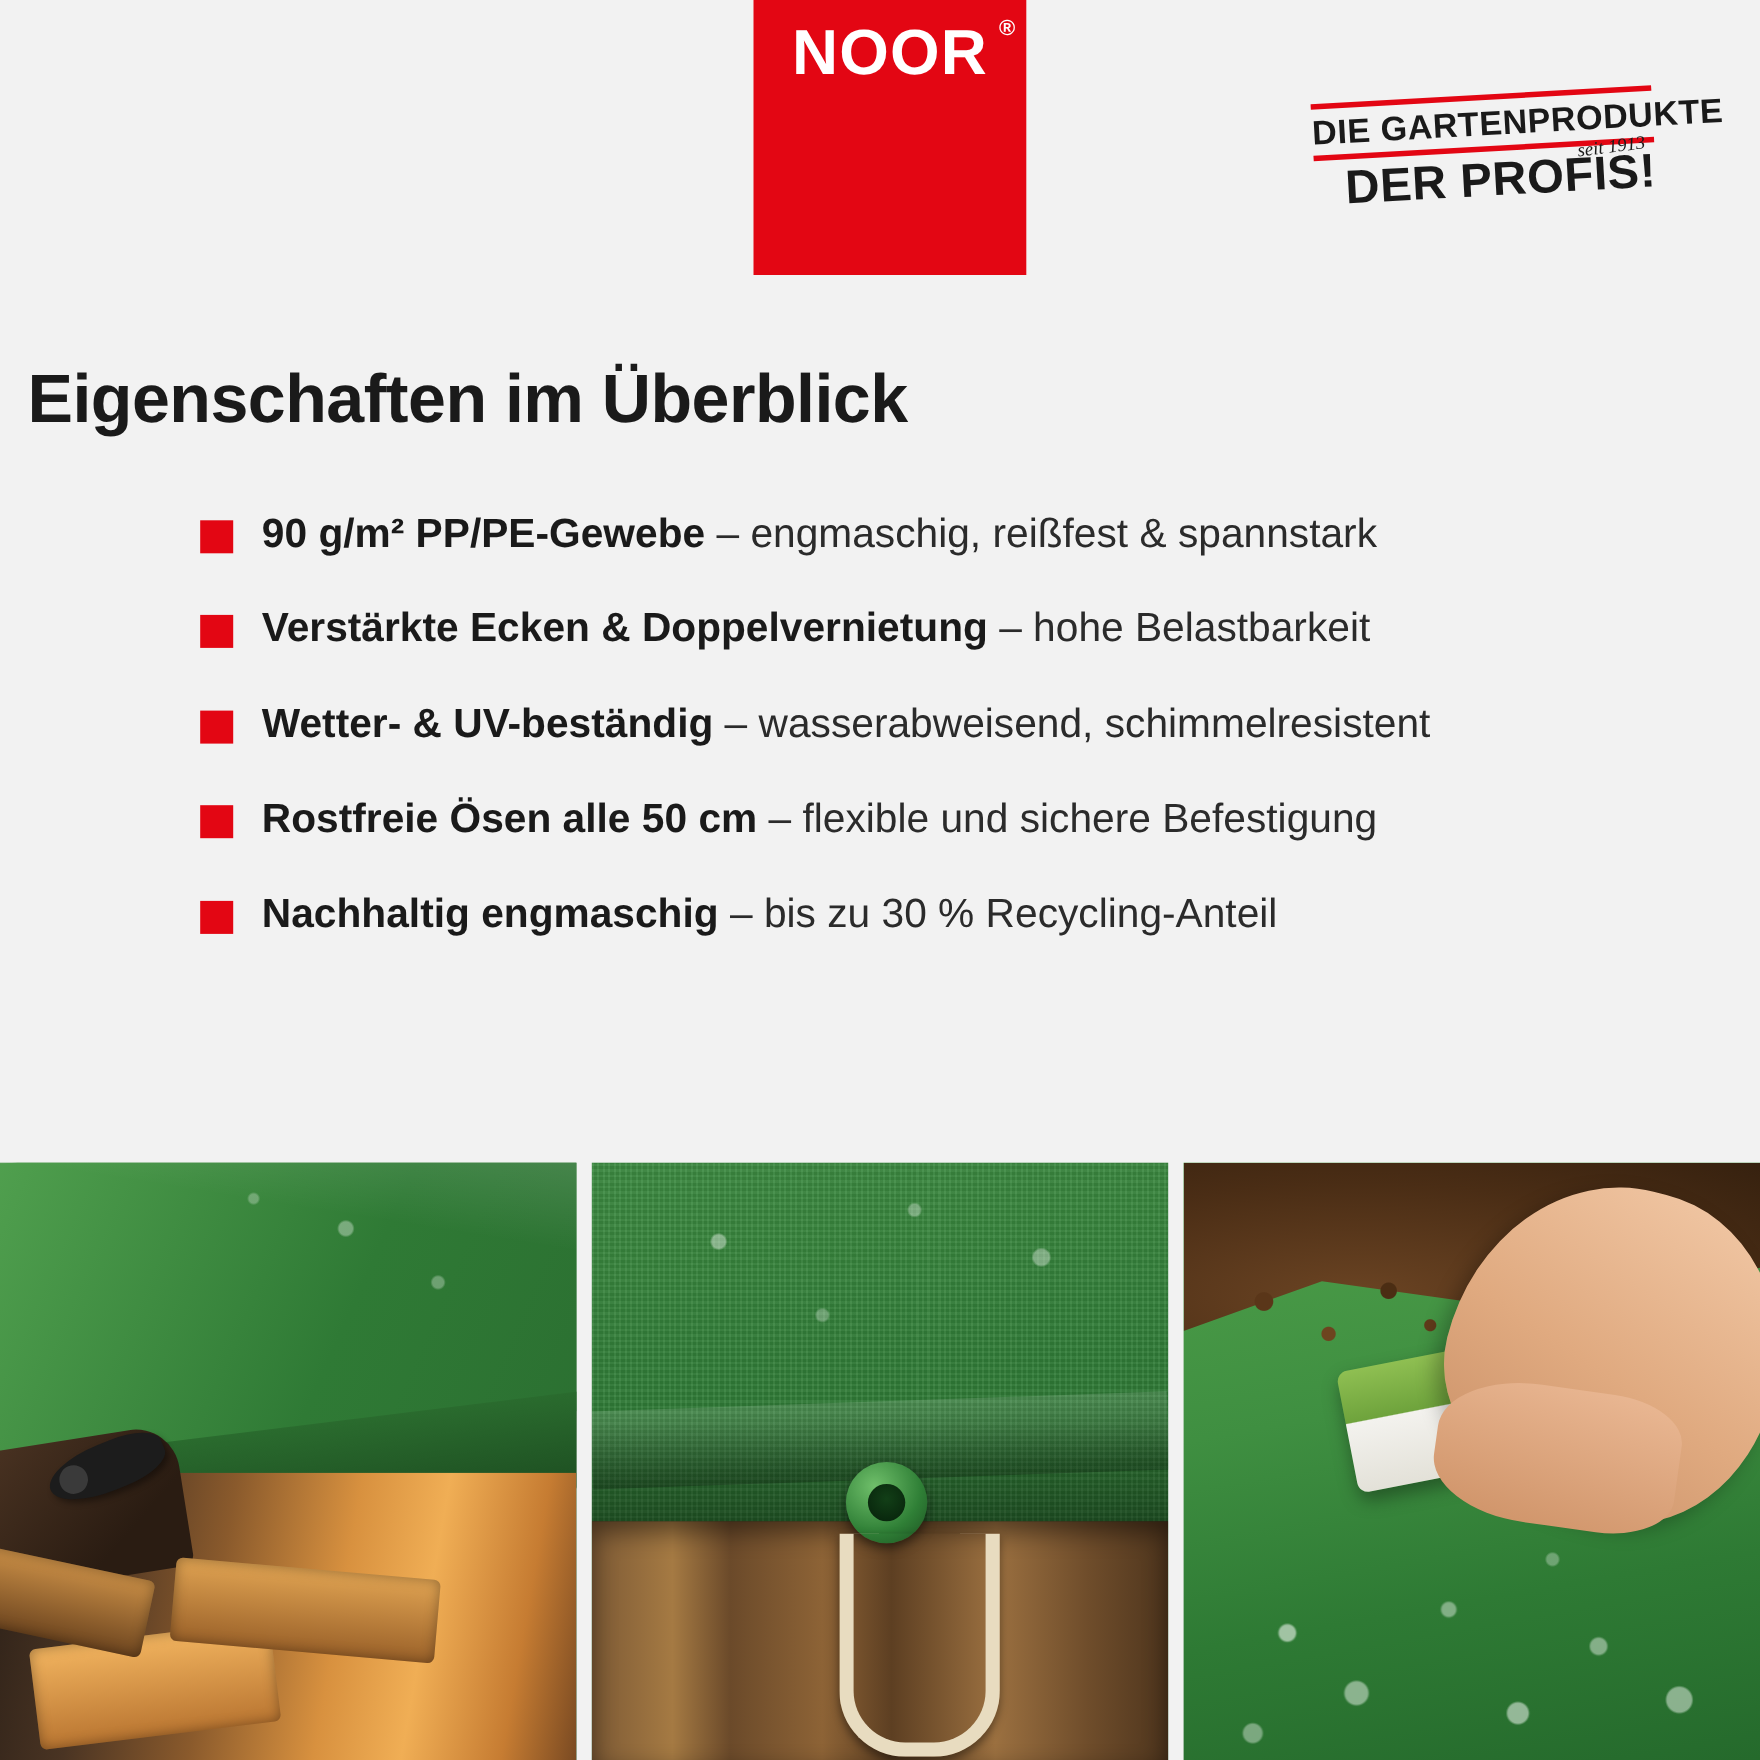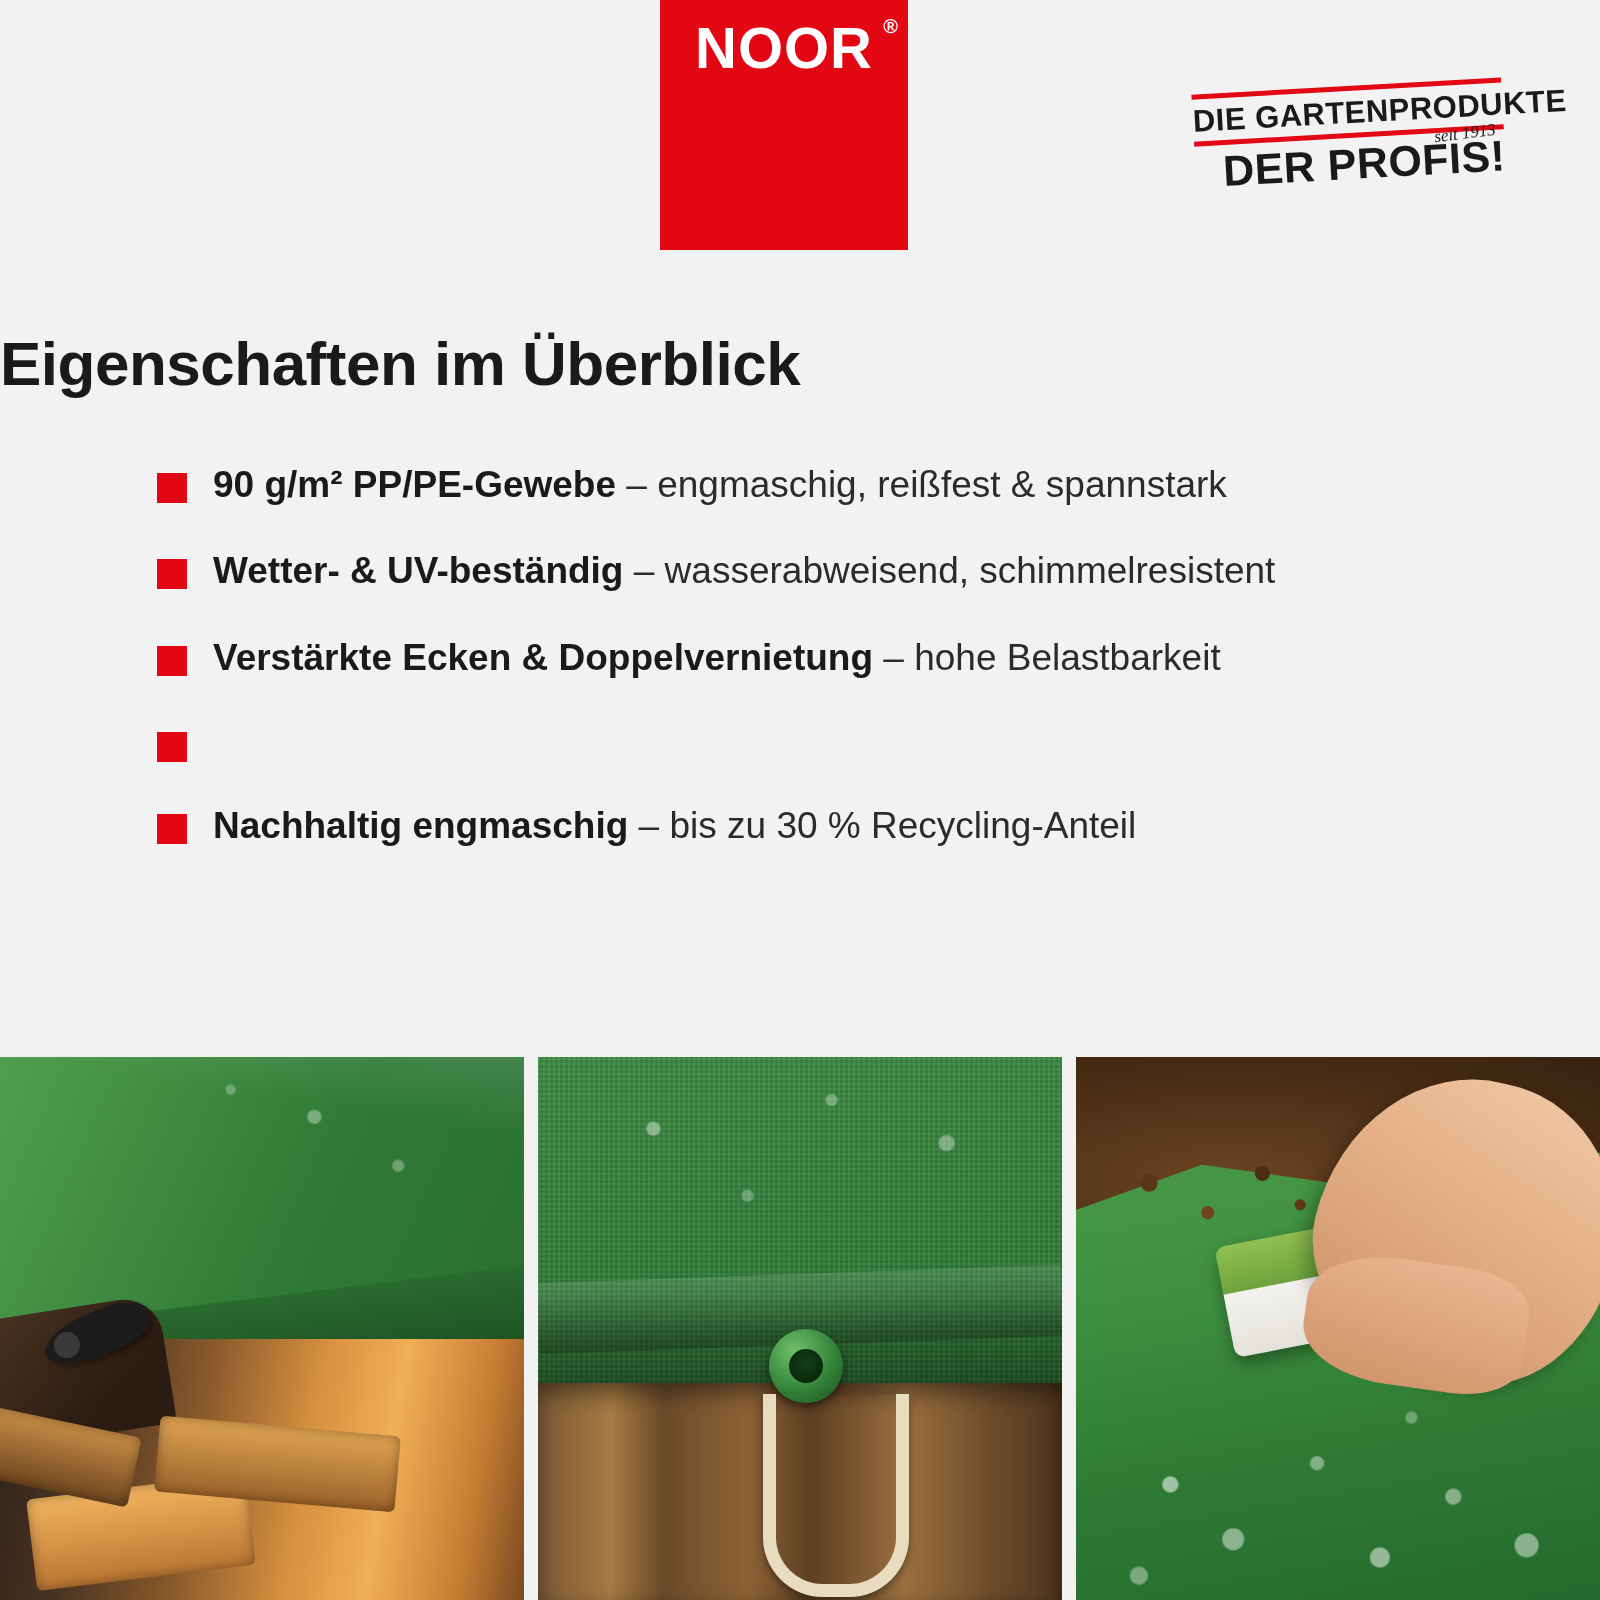"NOOR" .page { padding-left: none -> 25px }
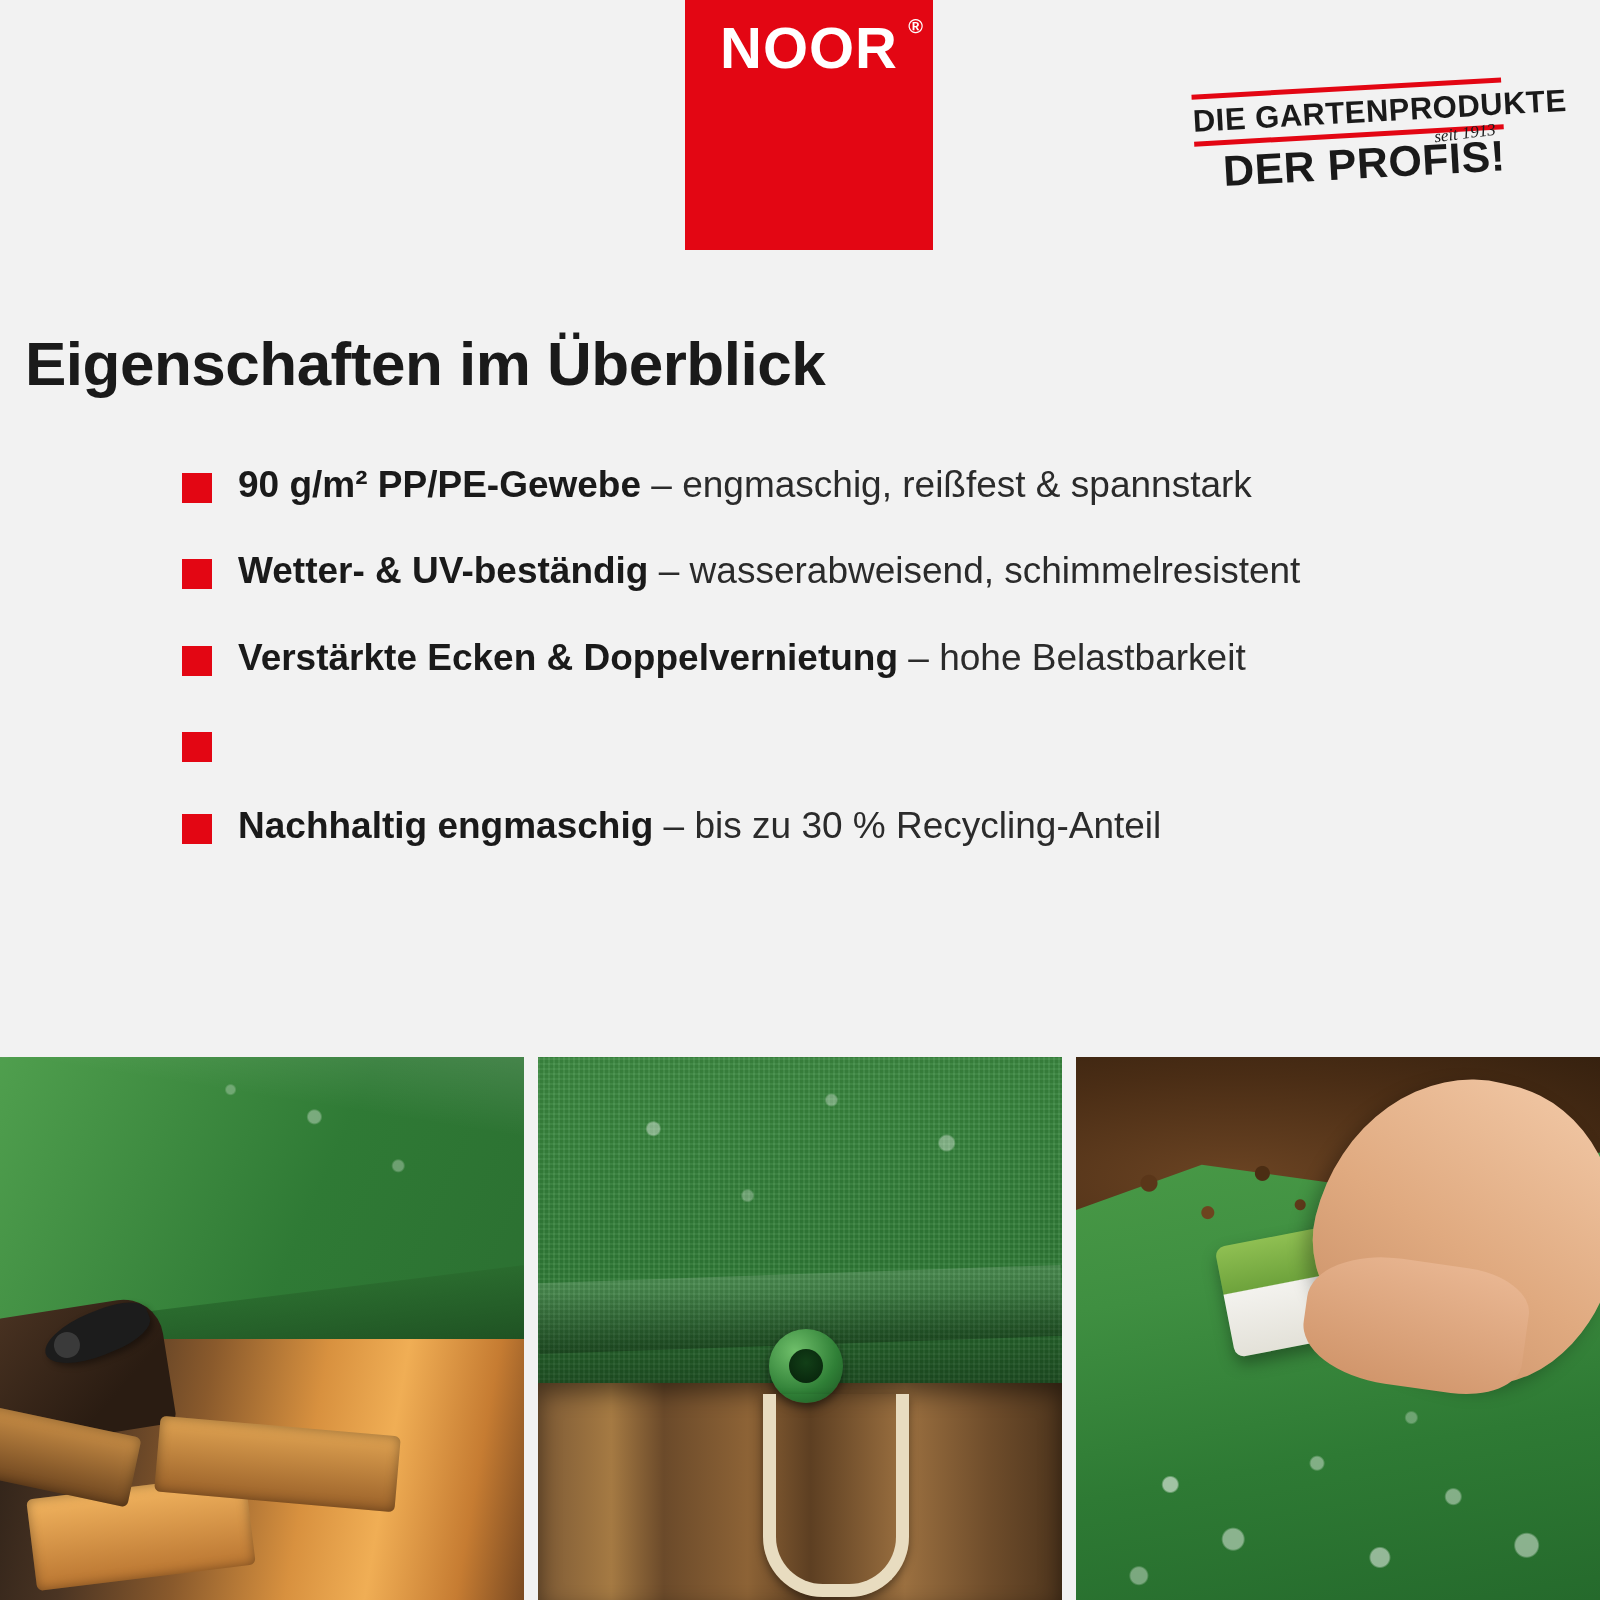"Wetter- & UV-beständig –" div.feature { order: before "Verstärkte Ecken & Doppelvernietung –" -> after "Verstärkte Ecken & Doppelvernietung –" }
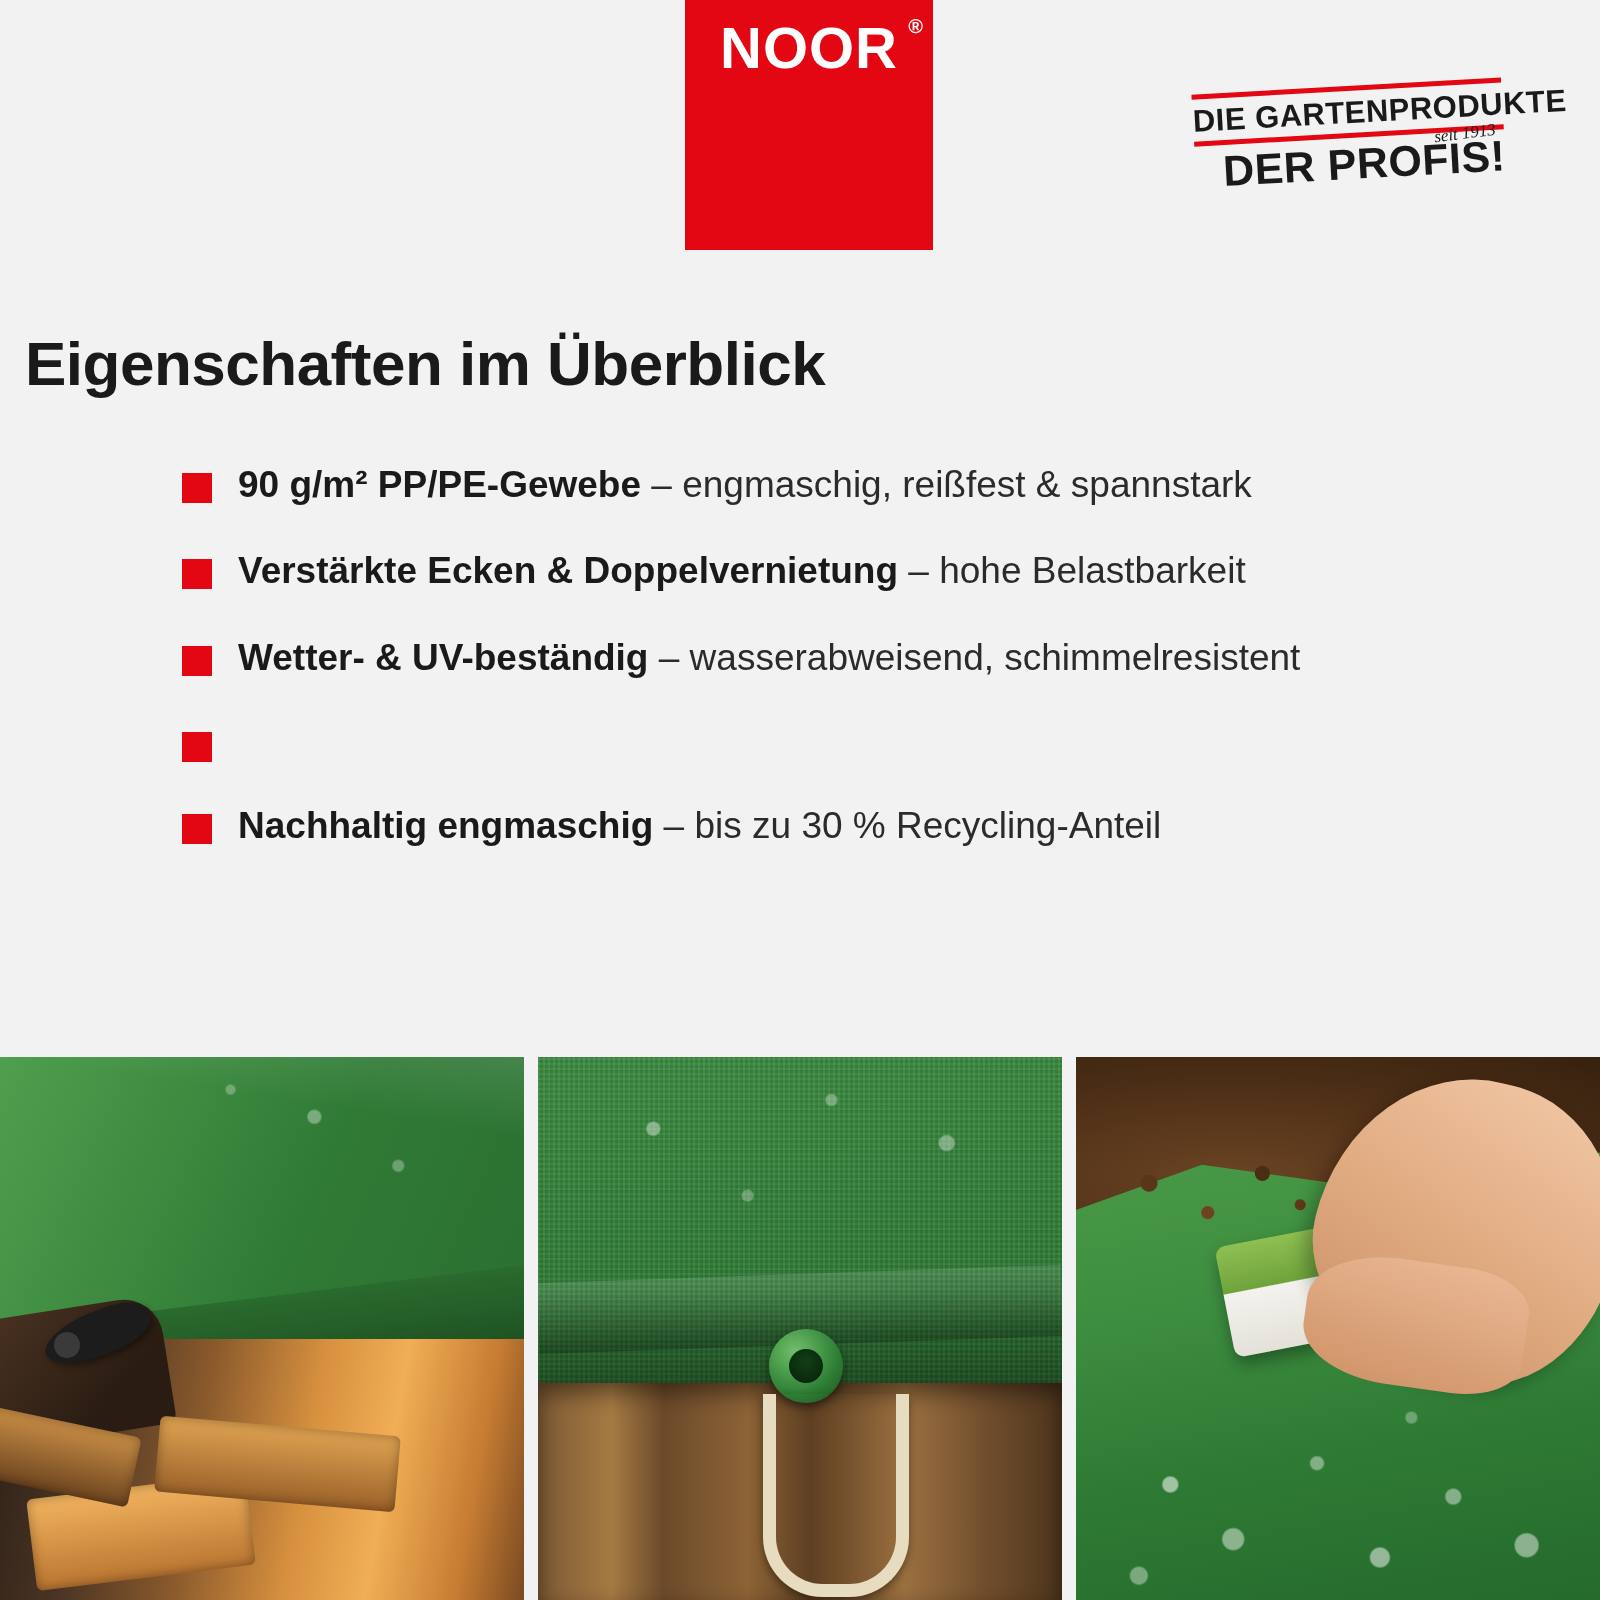"Rostfreie Ösen alle 50 cm" div.feature-text { html: none -> <div> <span>Rostfreie Ösen alle 50 cm</span><span> – flexible und sichere Befestigung</span> </div> }
